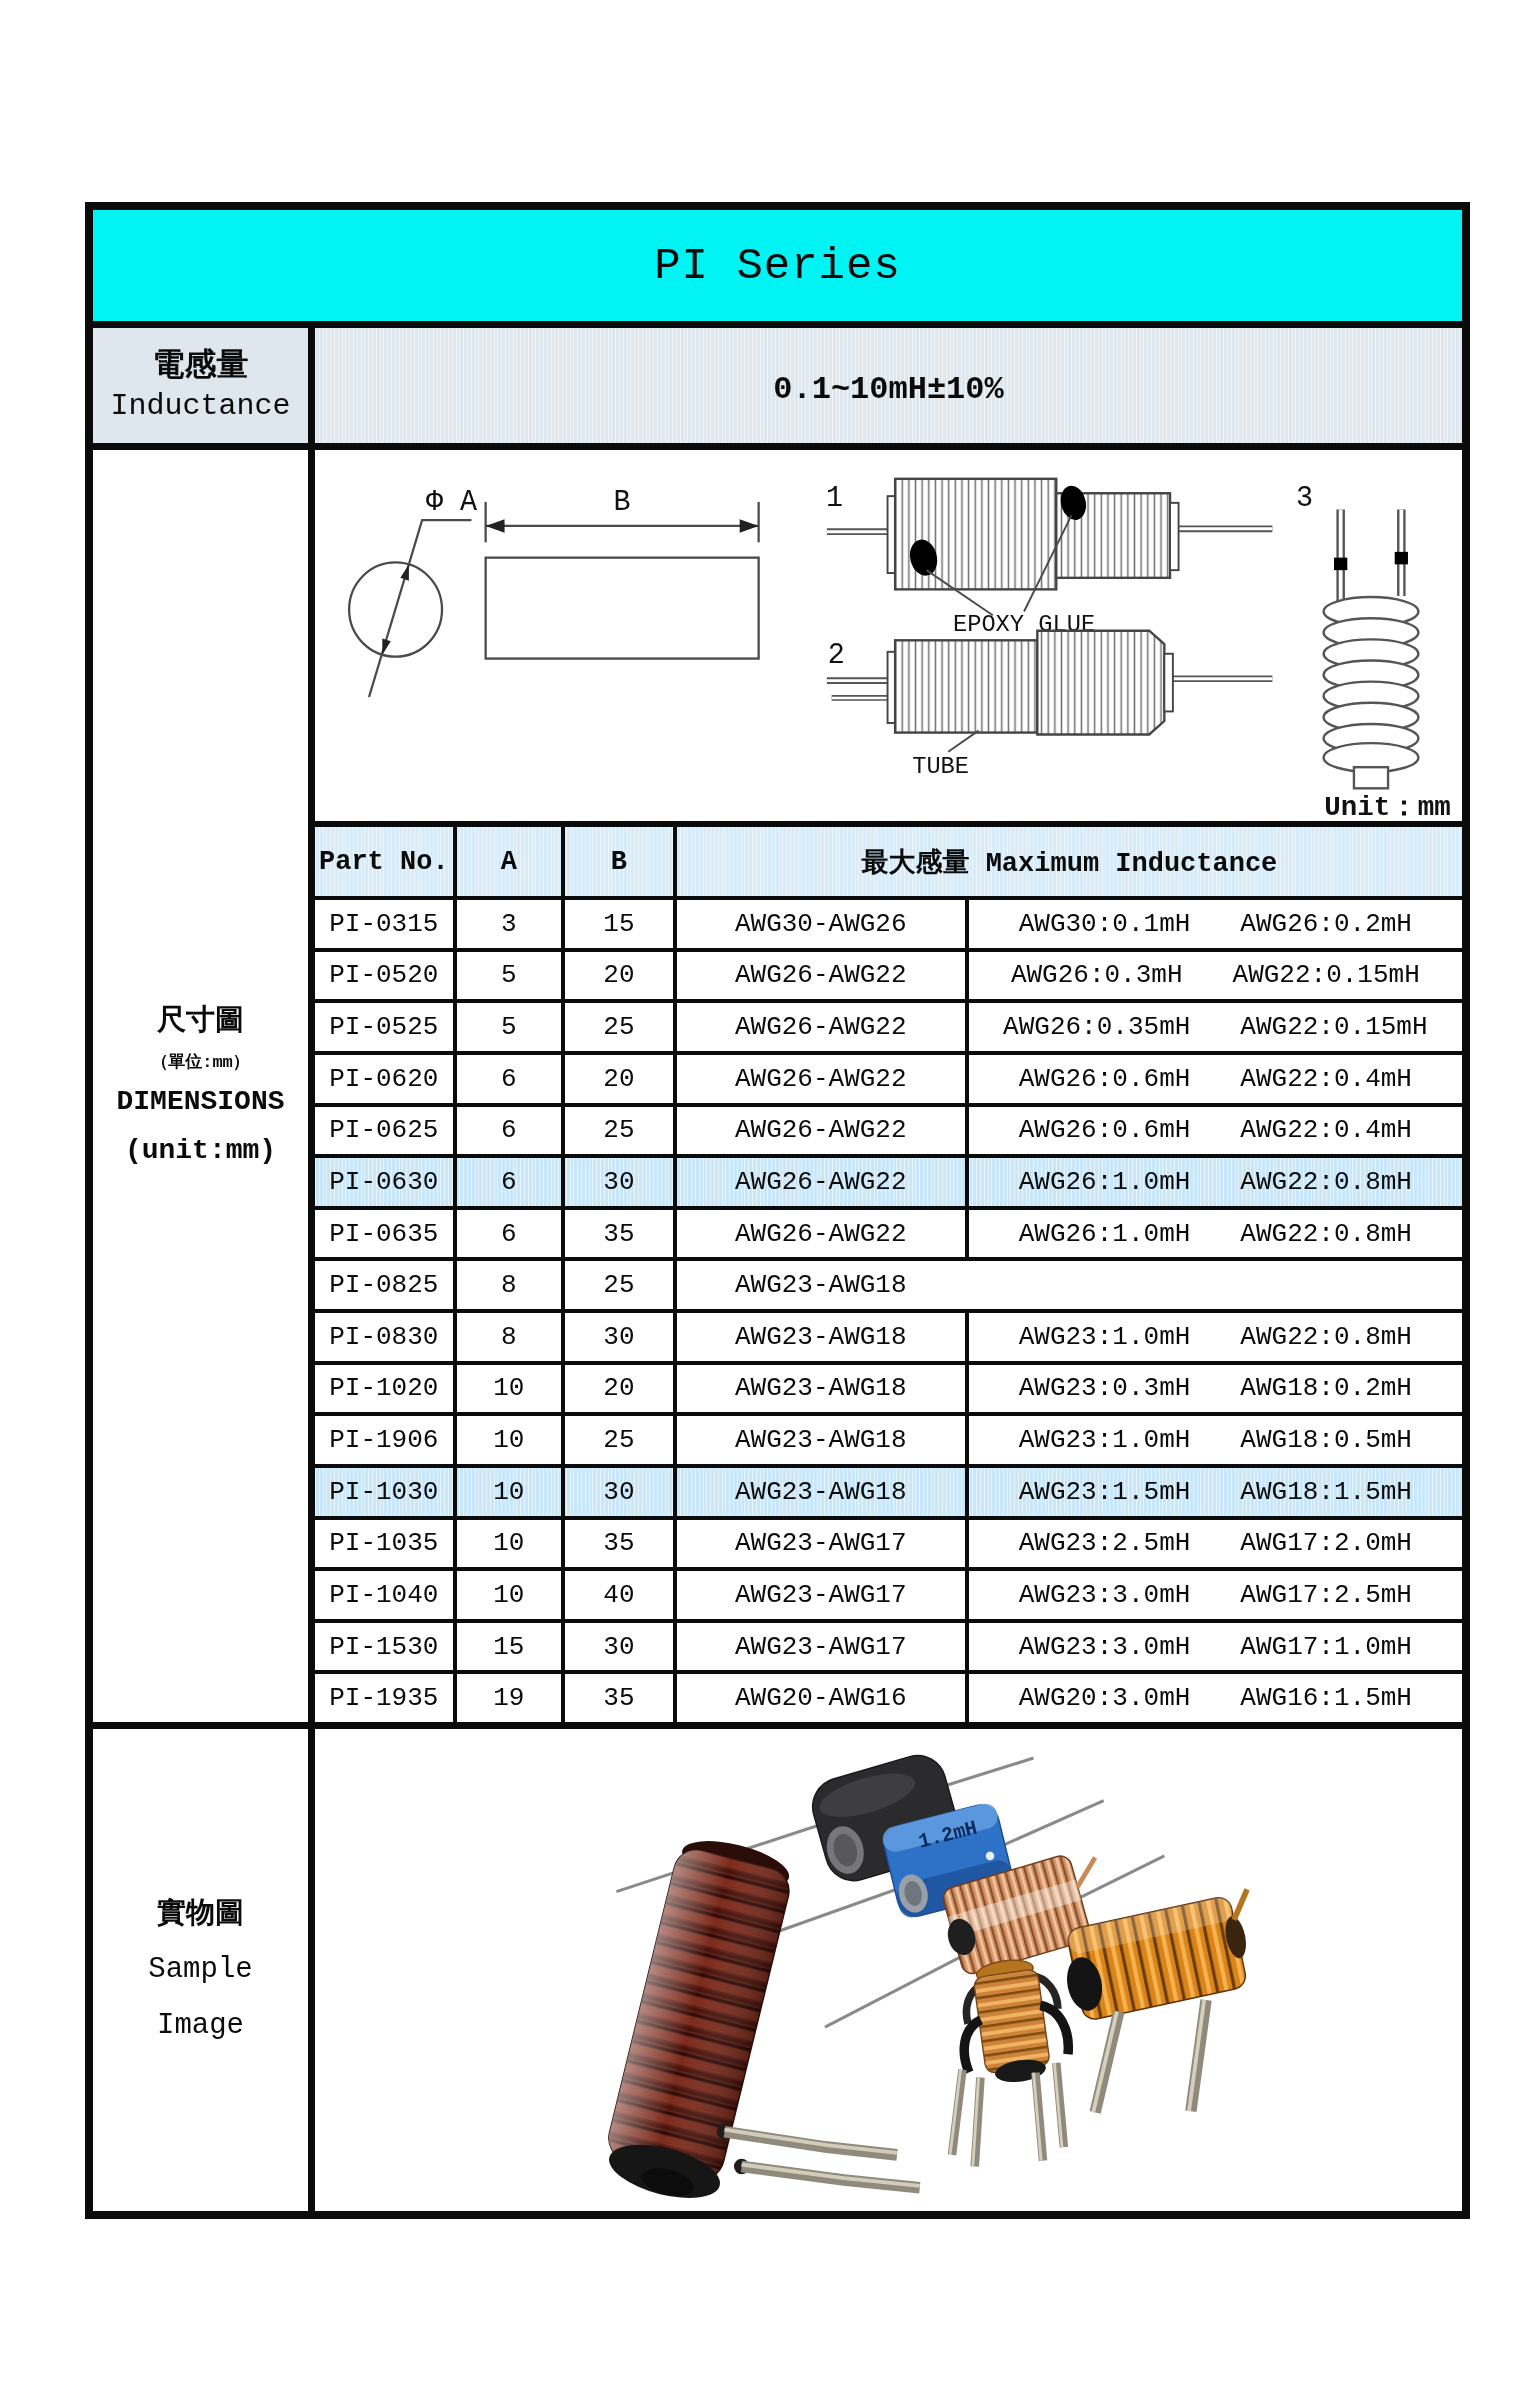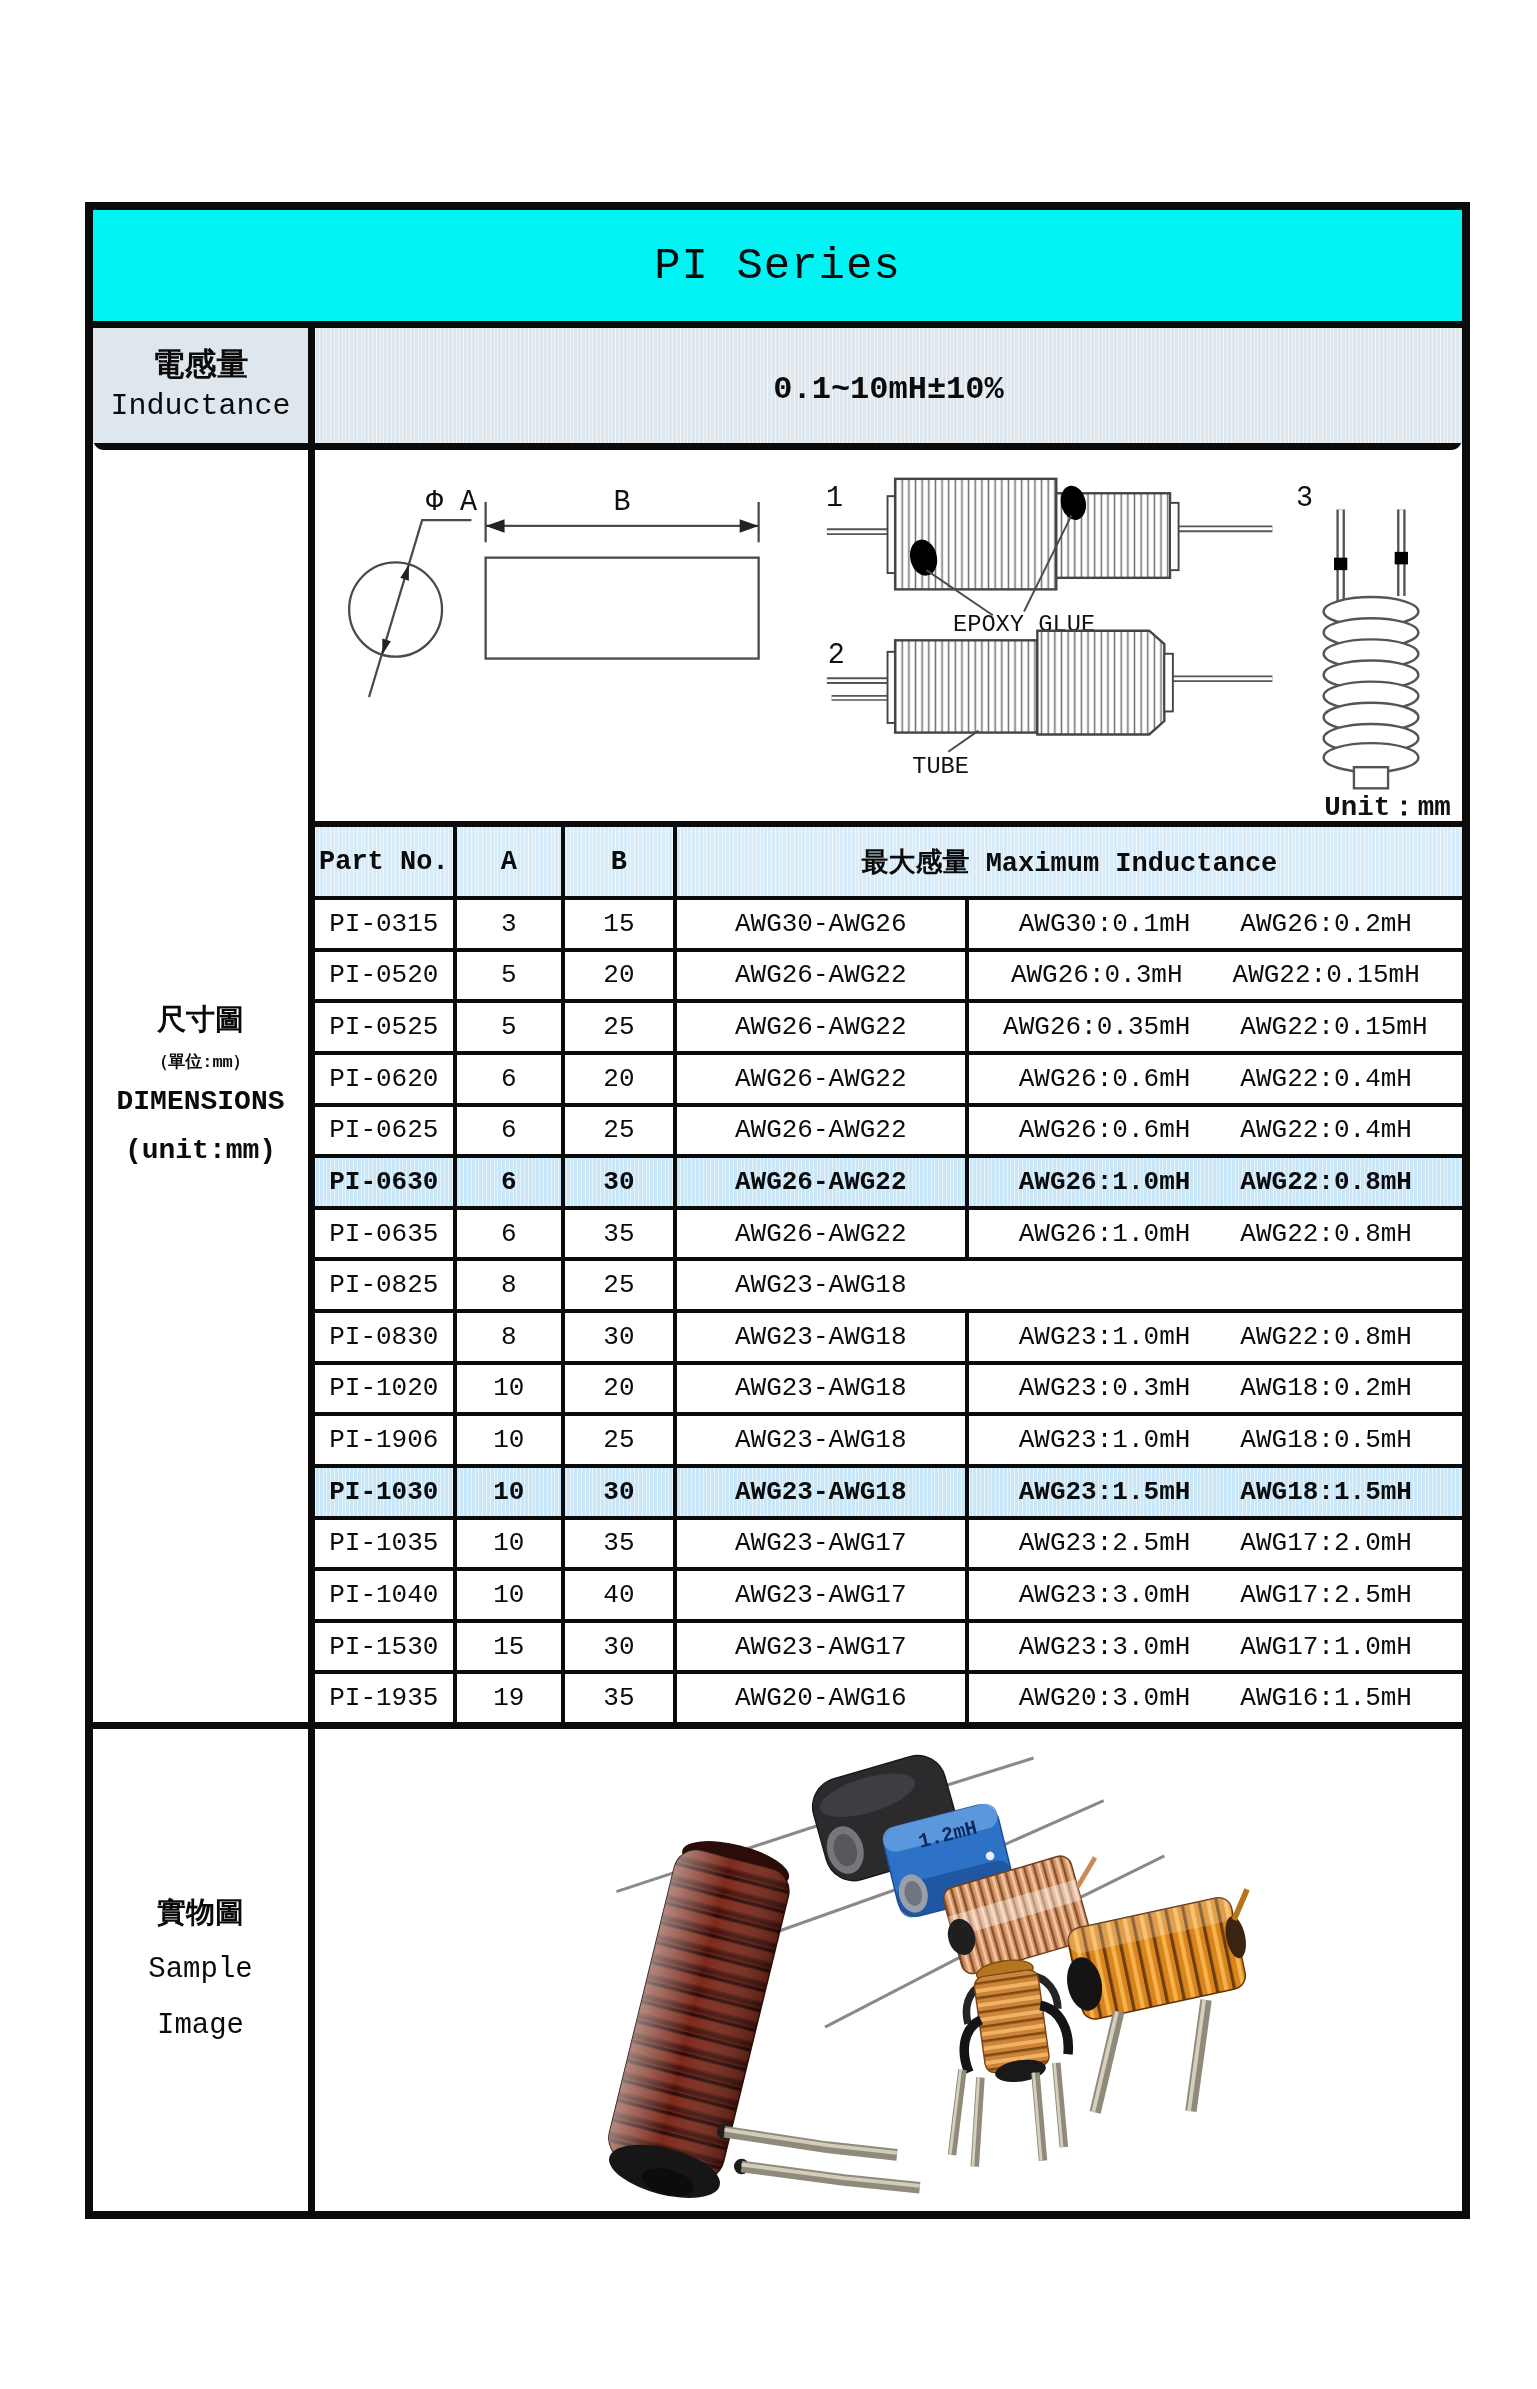"電感量" .row-induct { border-radius: 11px -> none }
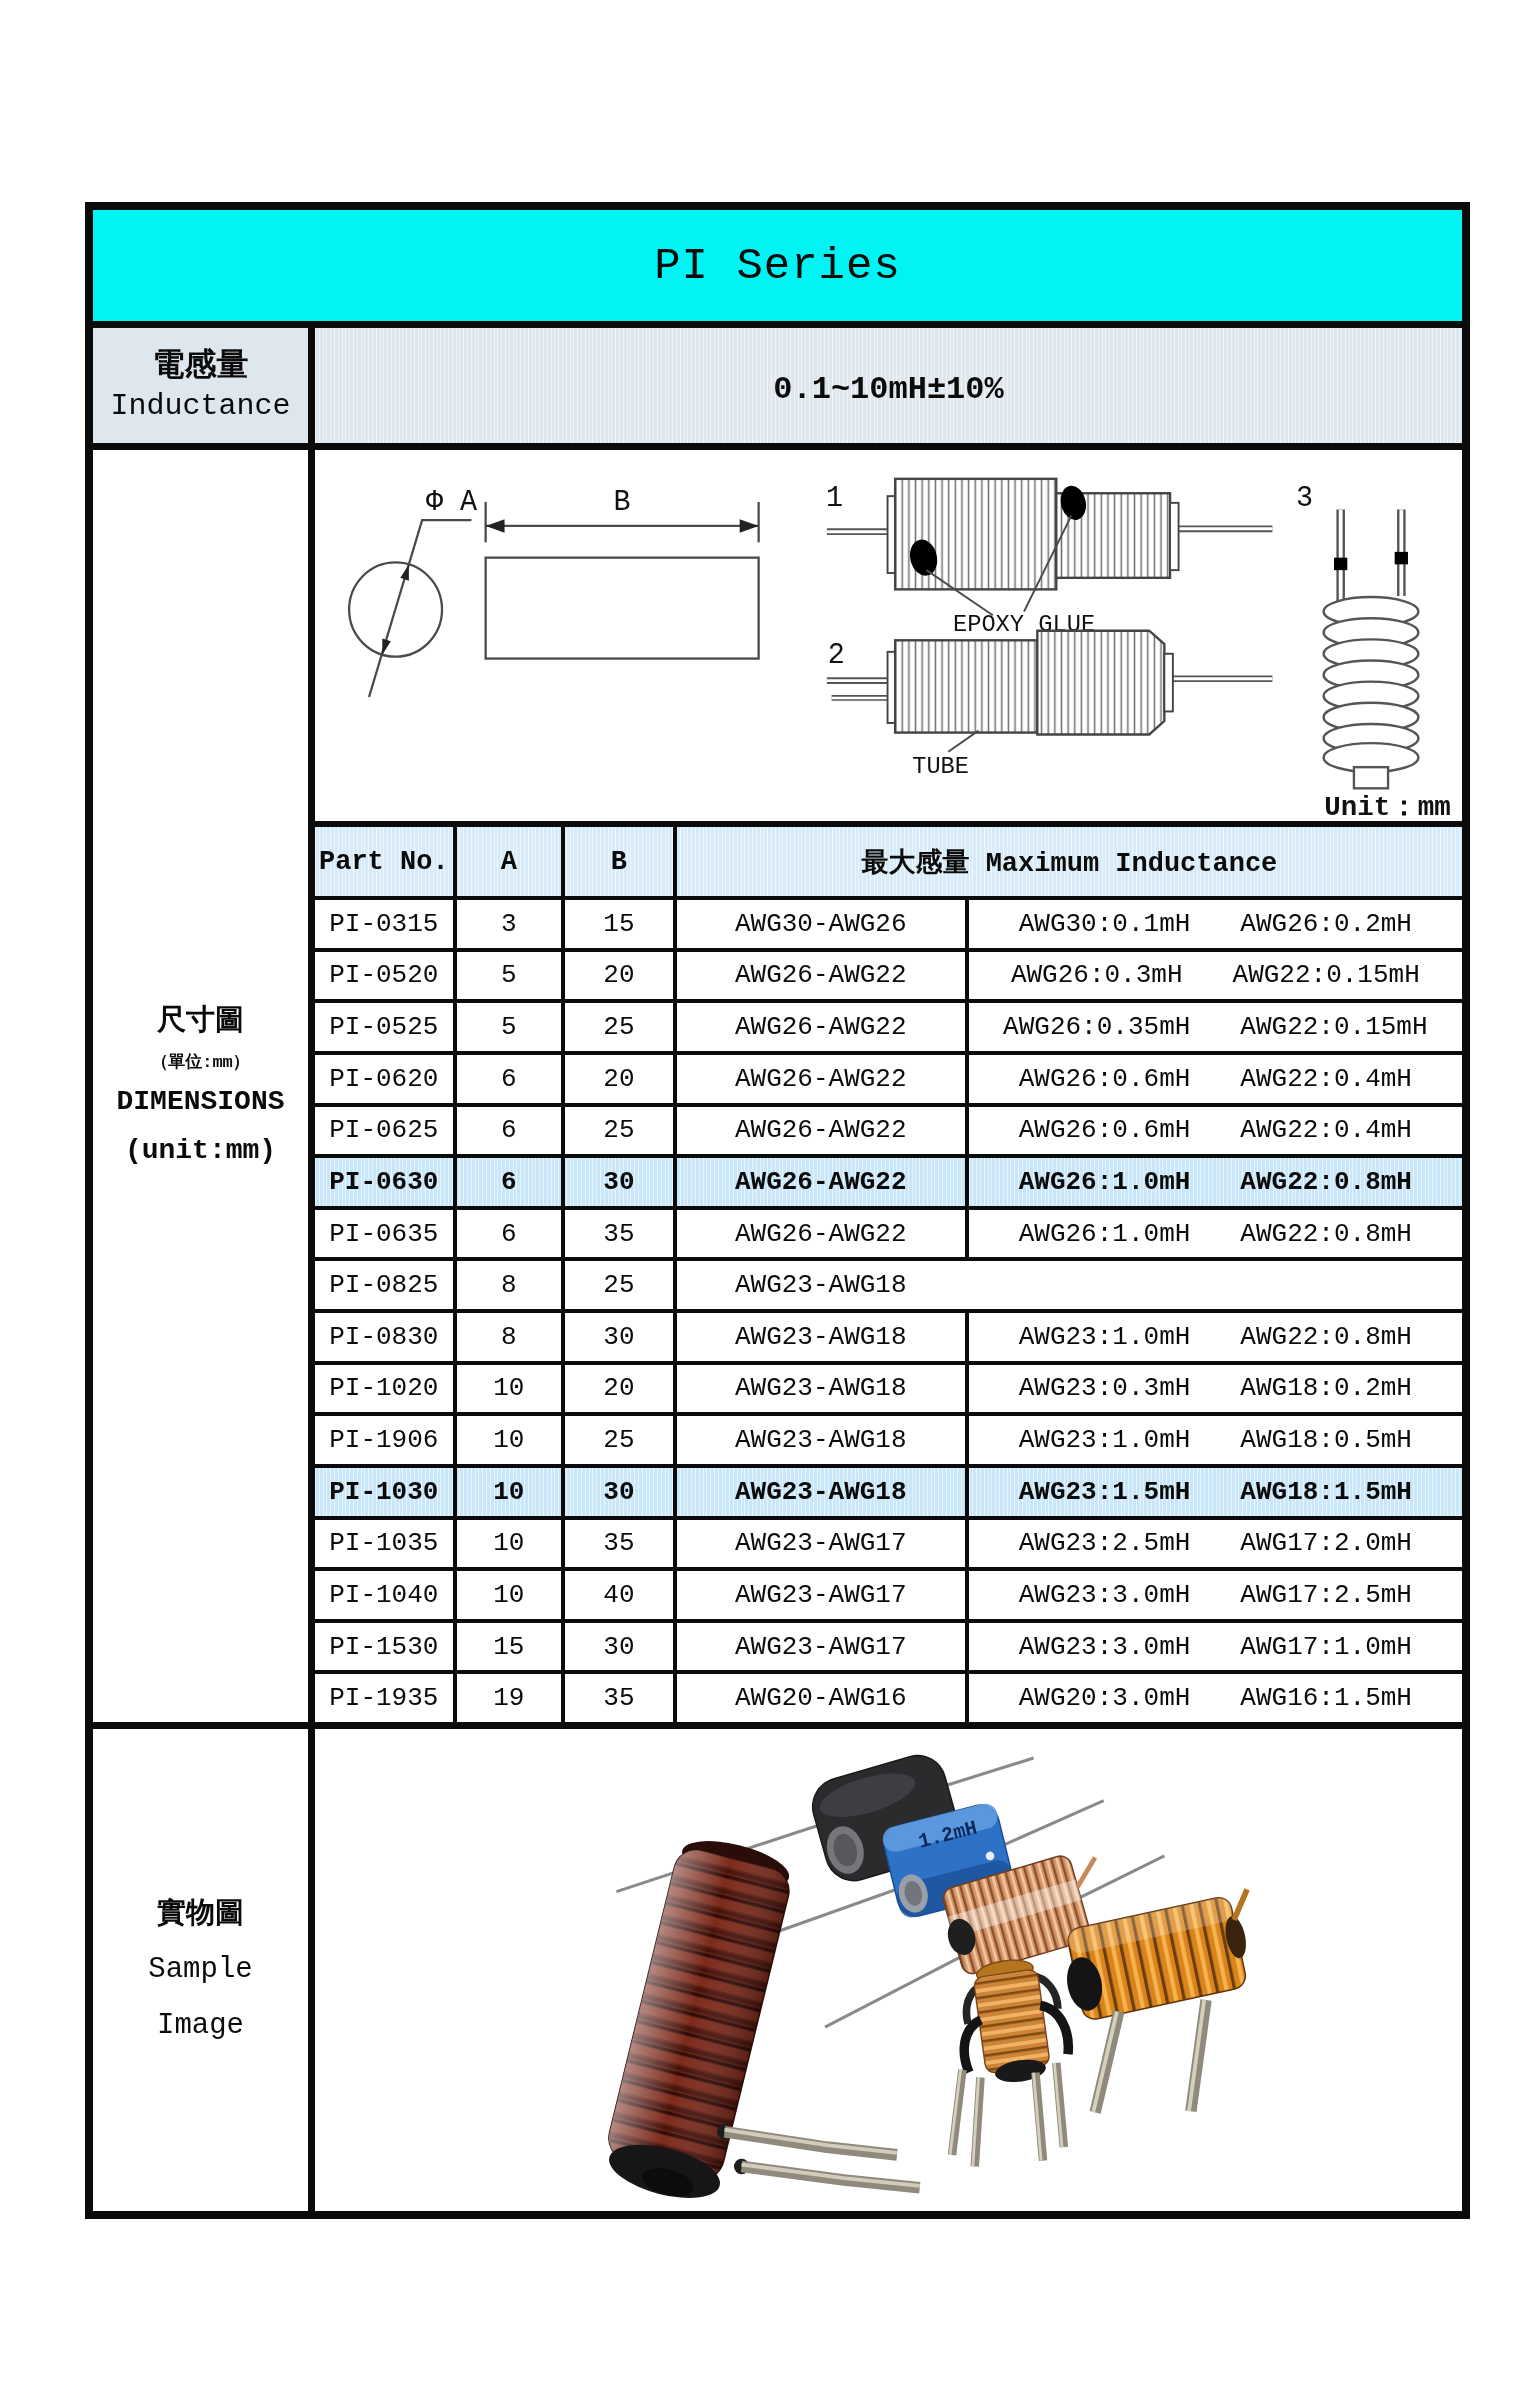"PI-0630" .drow.hl { font-weight: bold -> none }
